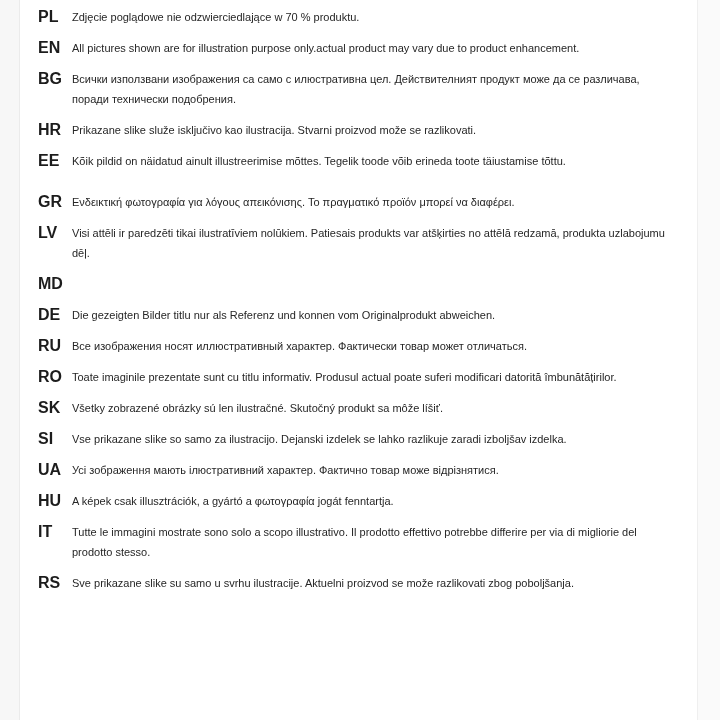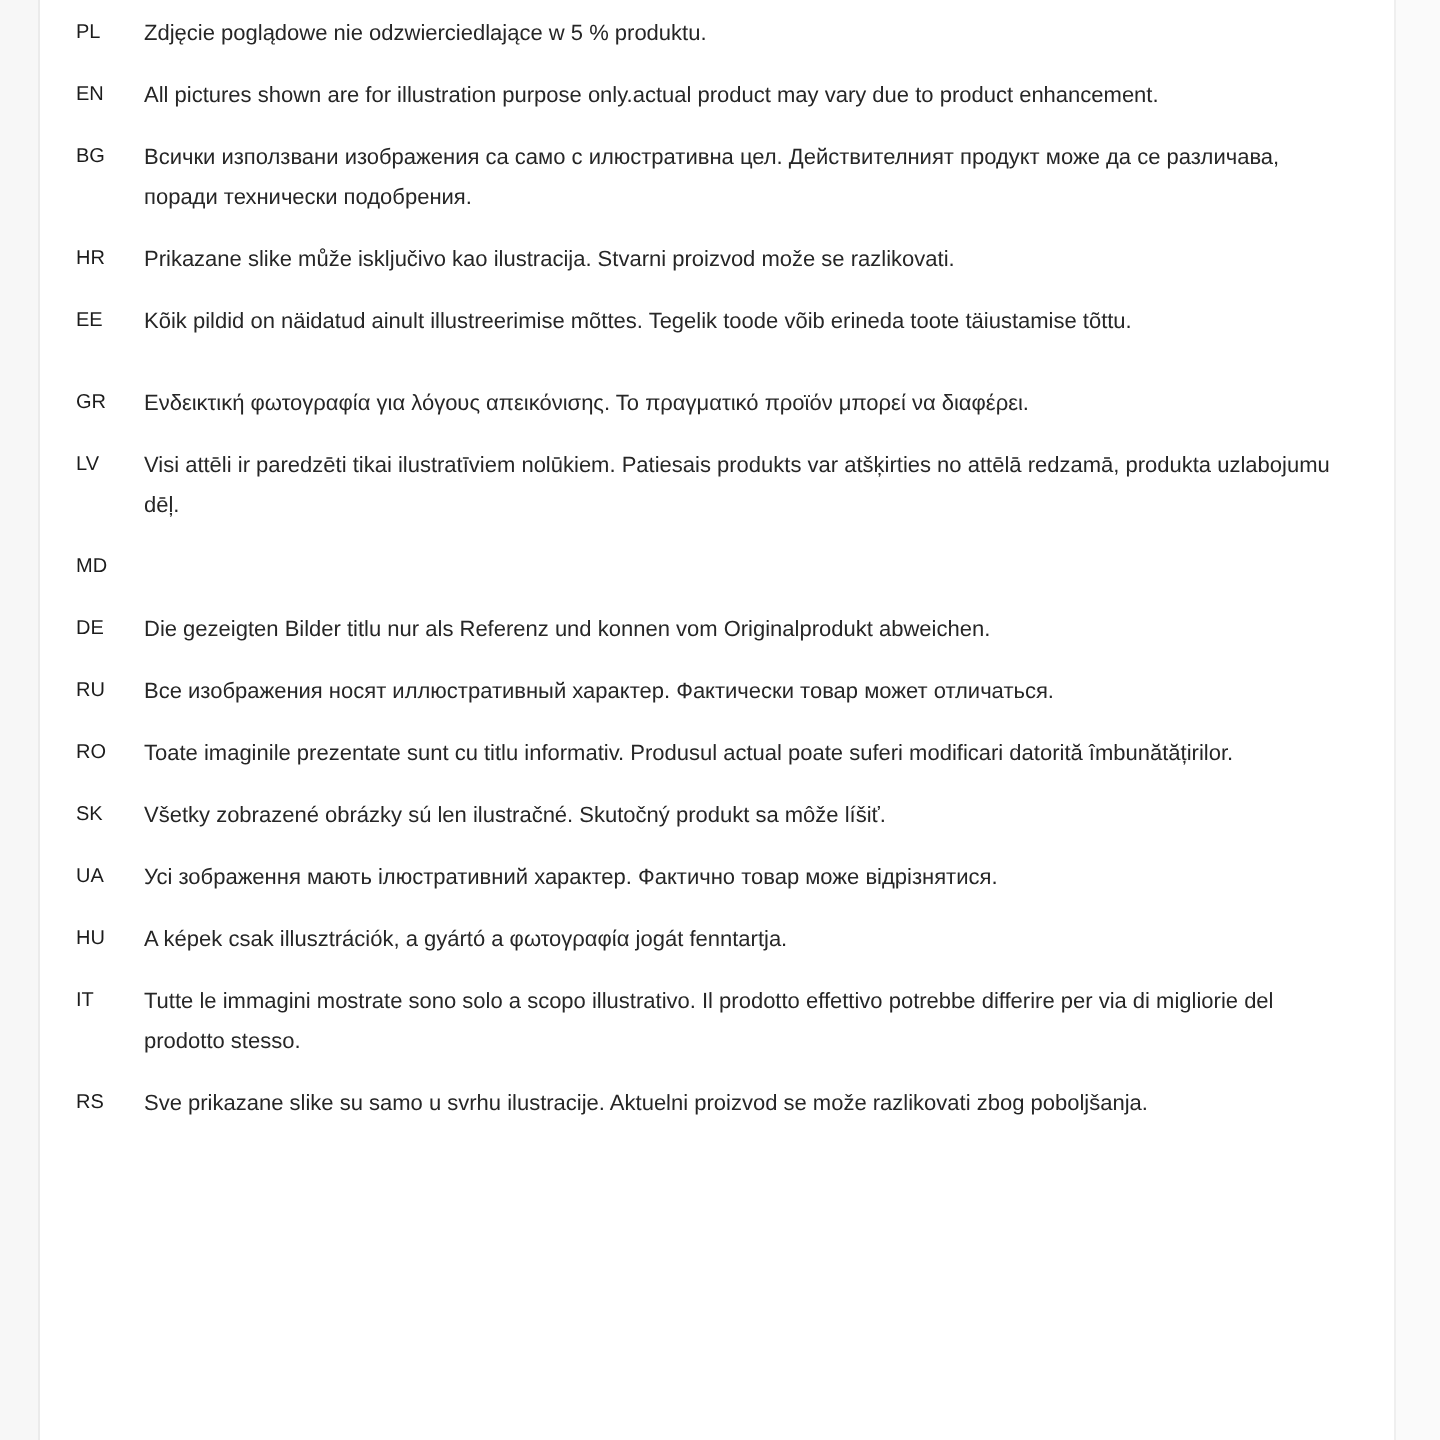"PL" .code { font-size: 10px -> 16px; font-weight: normal -> bold }
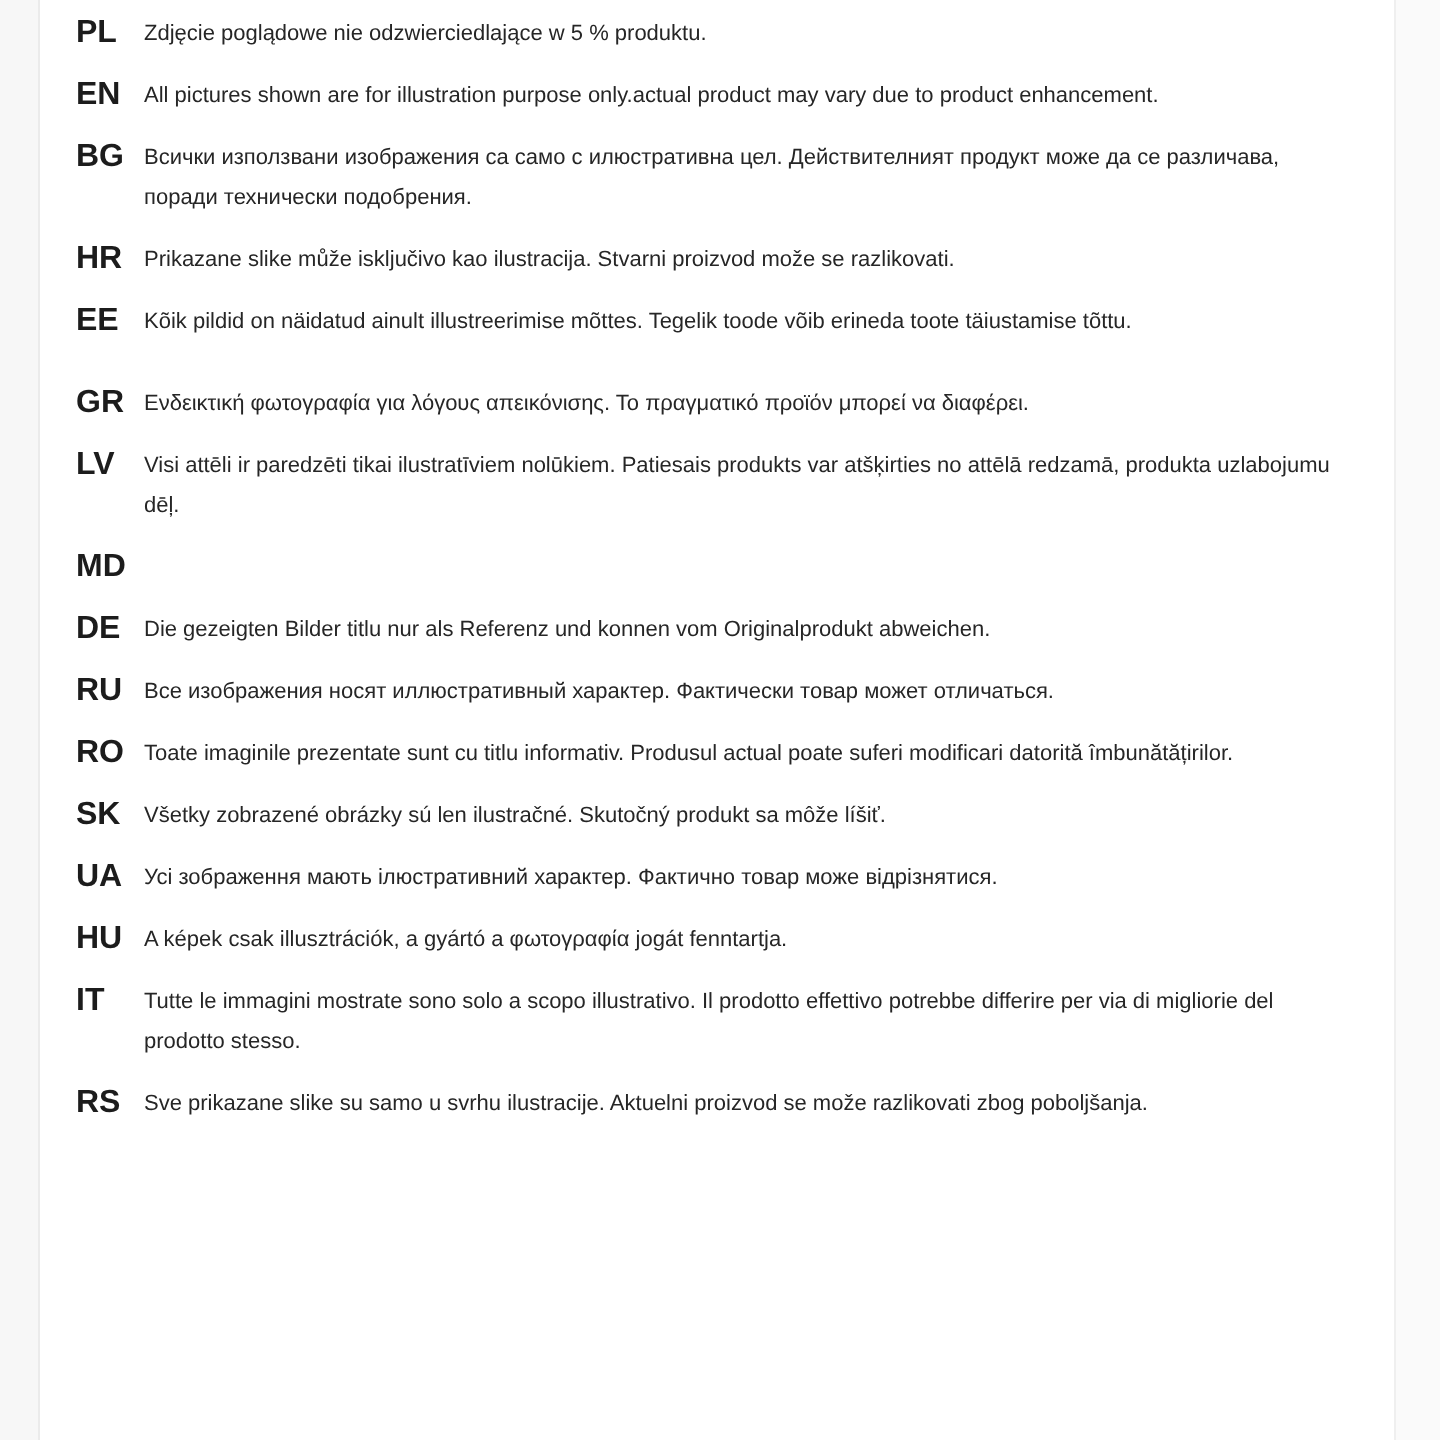"Zdjęcie poglądowe nie odzwierciedlające" span.text { text: 5 -> 70 }
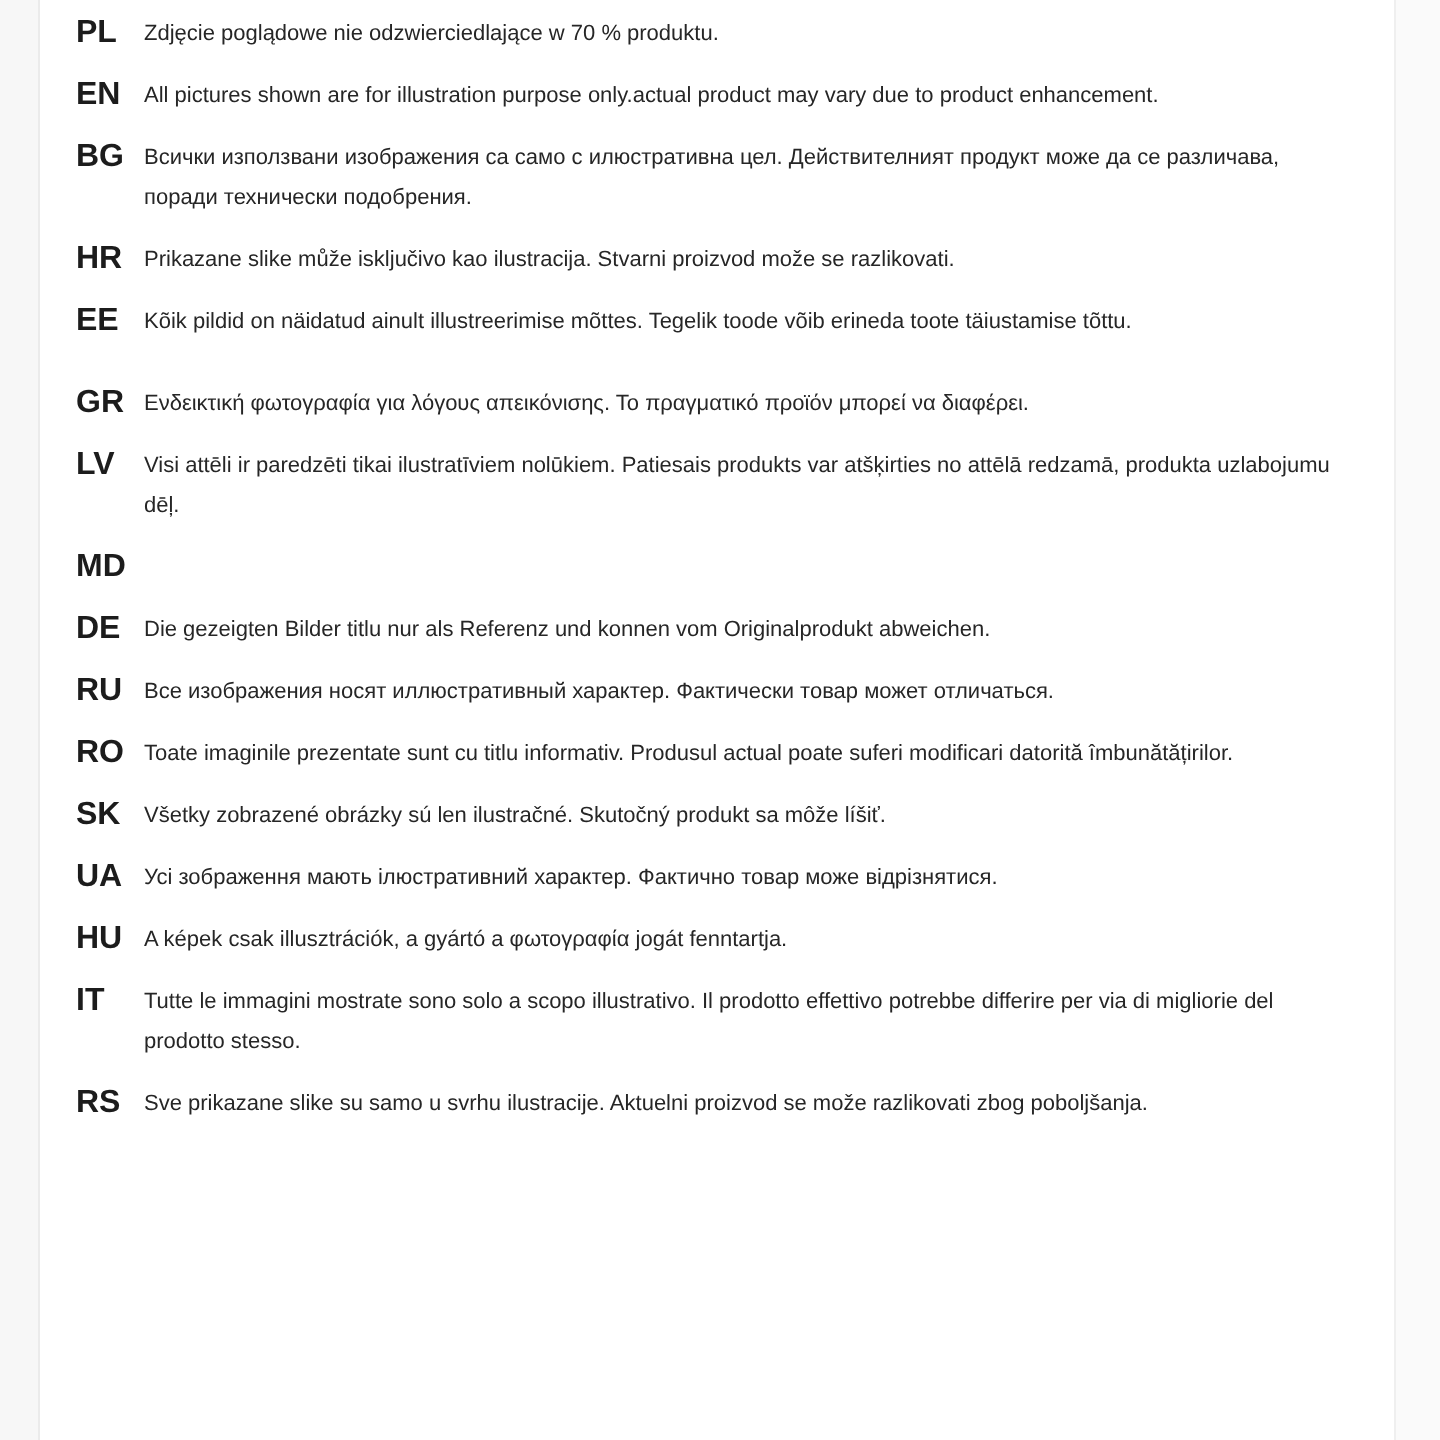"Prikazane slike může isključivo kao" span.text { text: může -> služe }
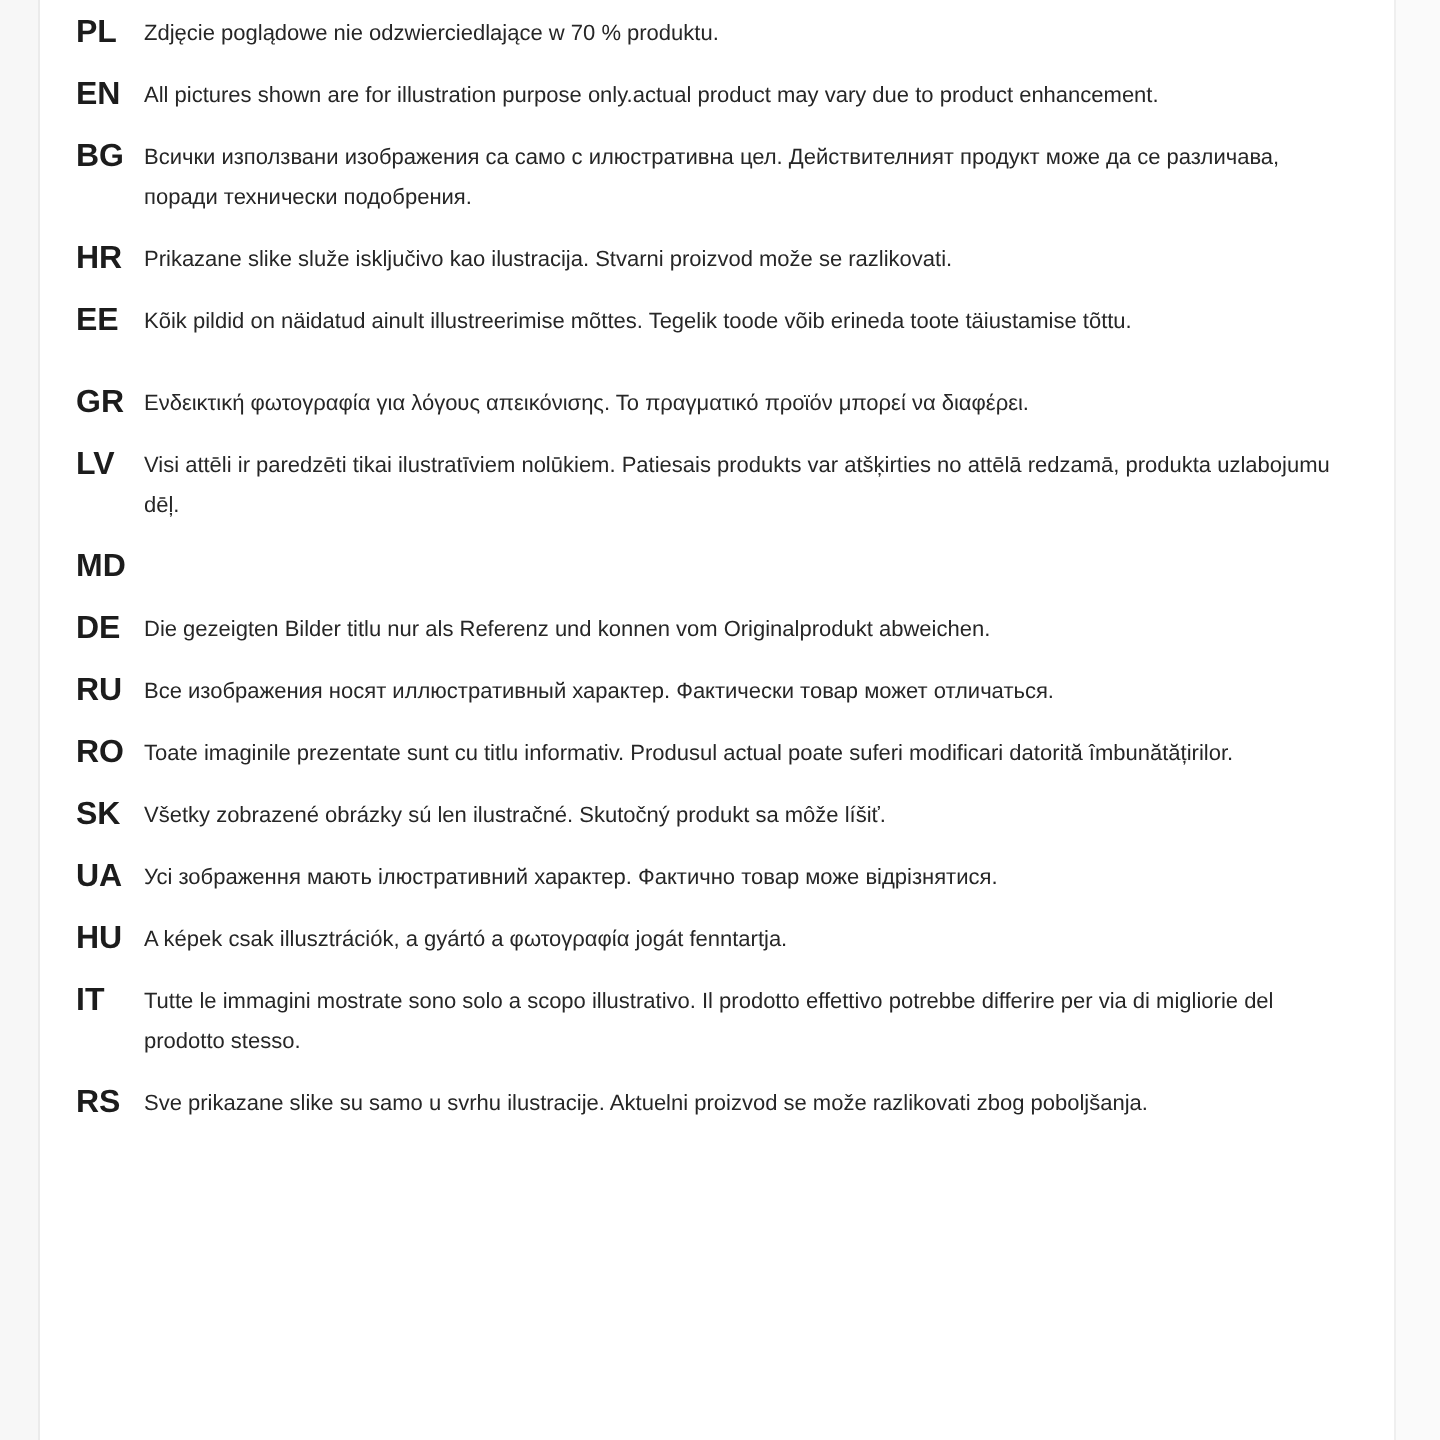"SI" div.row { html: none -> <div> <span>SI</span> <span>Vse prikazane slike so samo za ilustracijo. Dejanski izdelek se lahko razlikuje zaradi izboljšav izdelka.</span> </div> }
